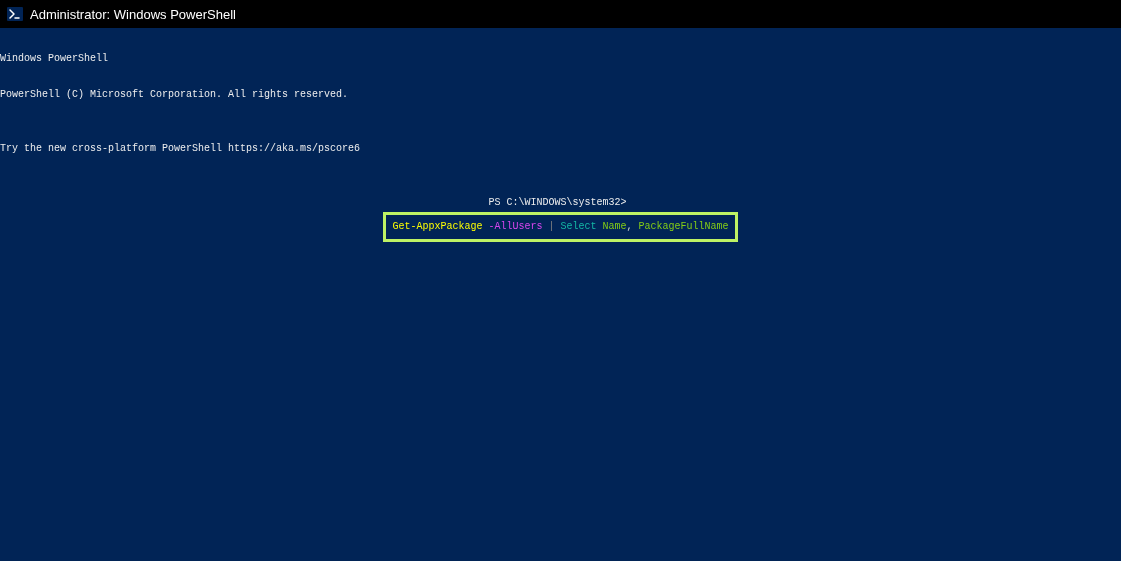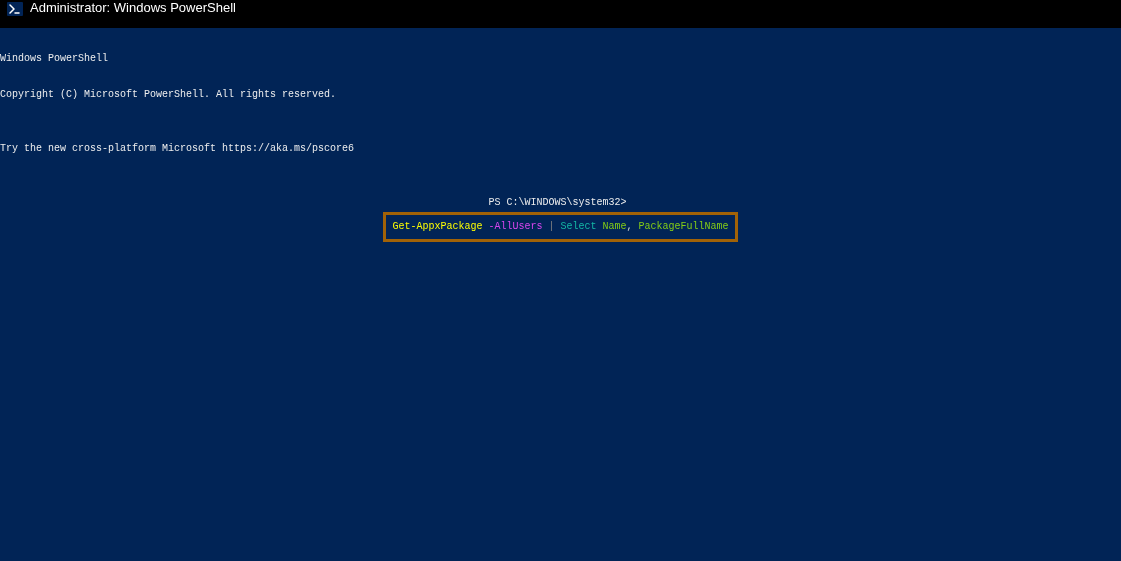"Administrator: Windows PowerShell" .titlebar { align-items: flex-start -> center }
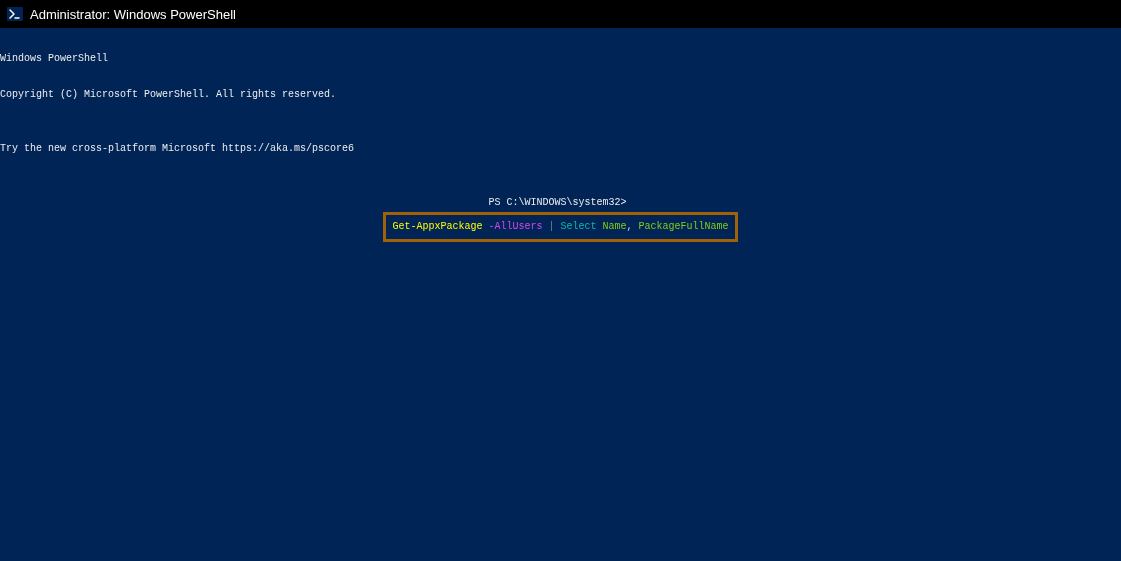"Copyright (C) Microsoft PowerShell. All" span.line { text: Copyright (C) Microsoft PowerShell -> PowerShell (C) Microsoft Corporation }
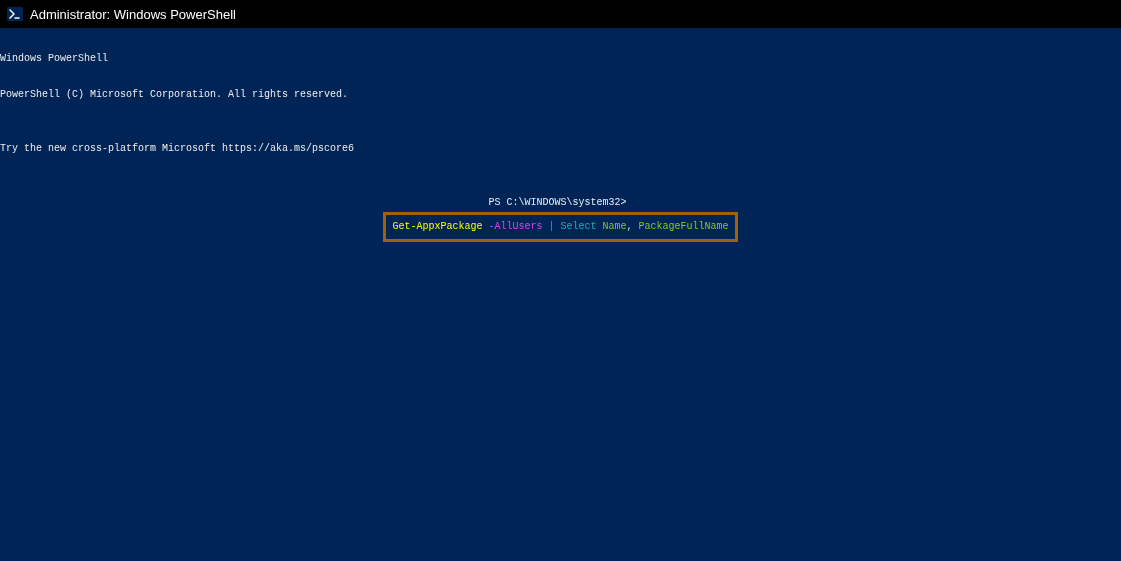"Try the new cross-platform Microsoft" span.line { text: Microsoft -> PowerShell }
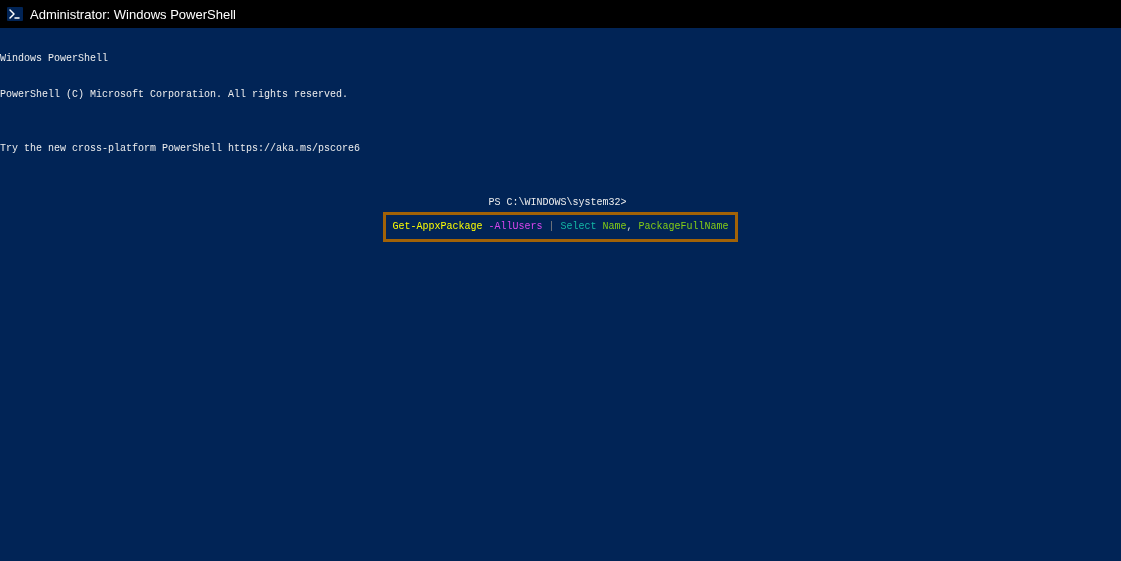"Get-AppxPackage" .highlight-box { border: 3px solid #a16207 -> 3px solid #bef264 }
